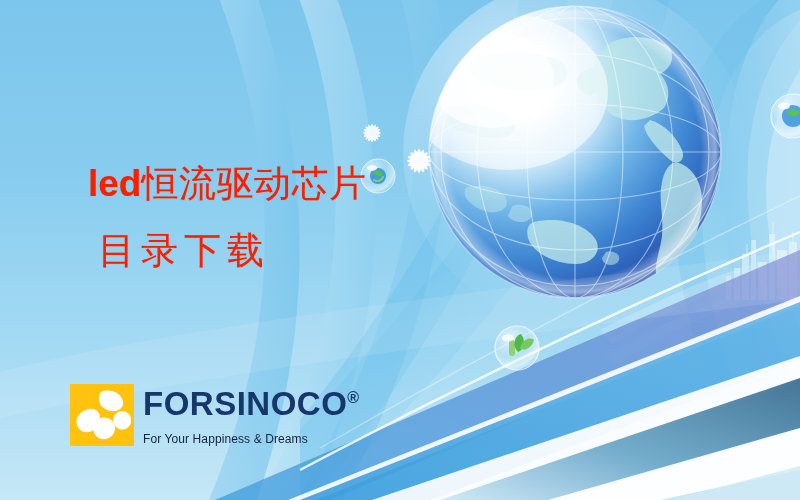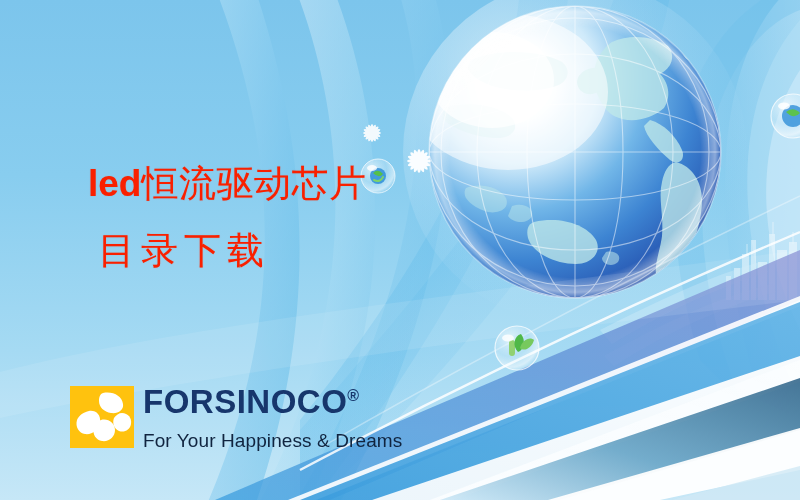"For Your Happiness & Dreams" #tagline { font-size: 19px -> 12px }
